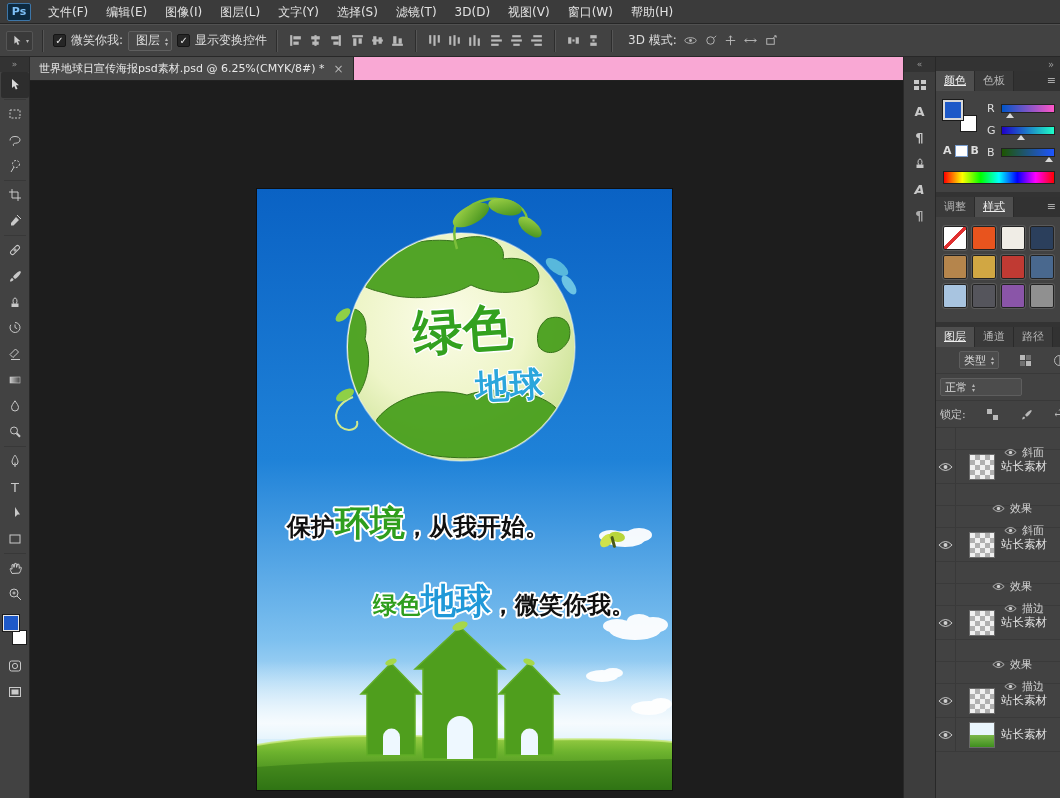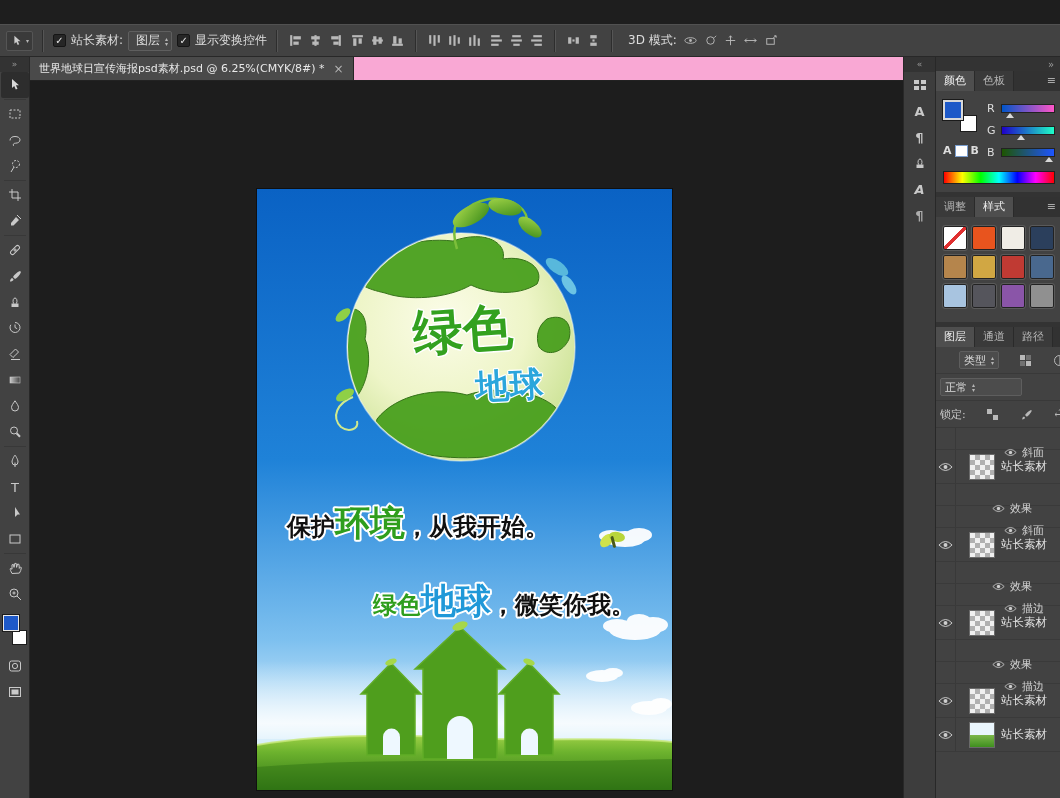"Ps" div.menubar { html: none -> <div> <div>Ps</div> <span>文件(F)</span> <span>编辑(E)</span> <span>图像(I)</span> <span>图层(L)</span> <span>文字(Y)</span> <span>选择(S)</span> <span>滤镜(T)</span> <span>3D(D)</span> <span>视图(V)</span> <span>窗口(W)</span> <span>帮助(H)</span> </div> }
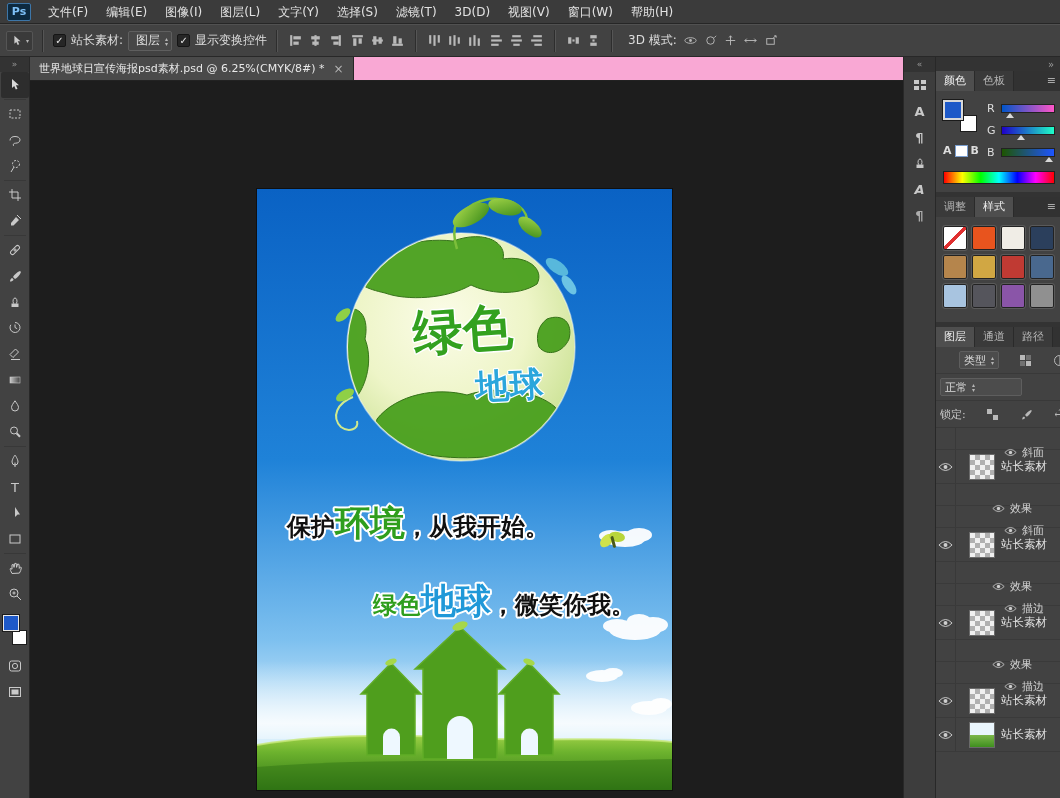"站长素材:" span { text: 站长素材 -> 微笑你我 }
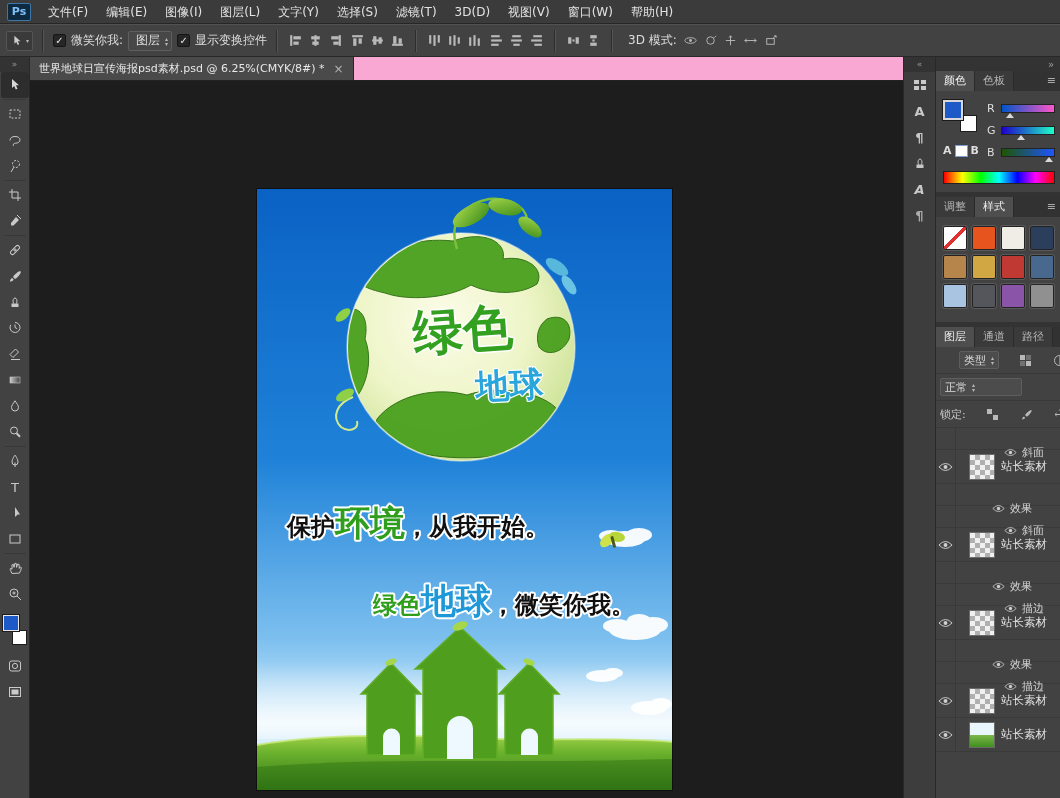"颜色" .ptab.active { text-decoration: none -> underline }
